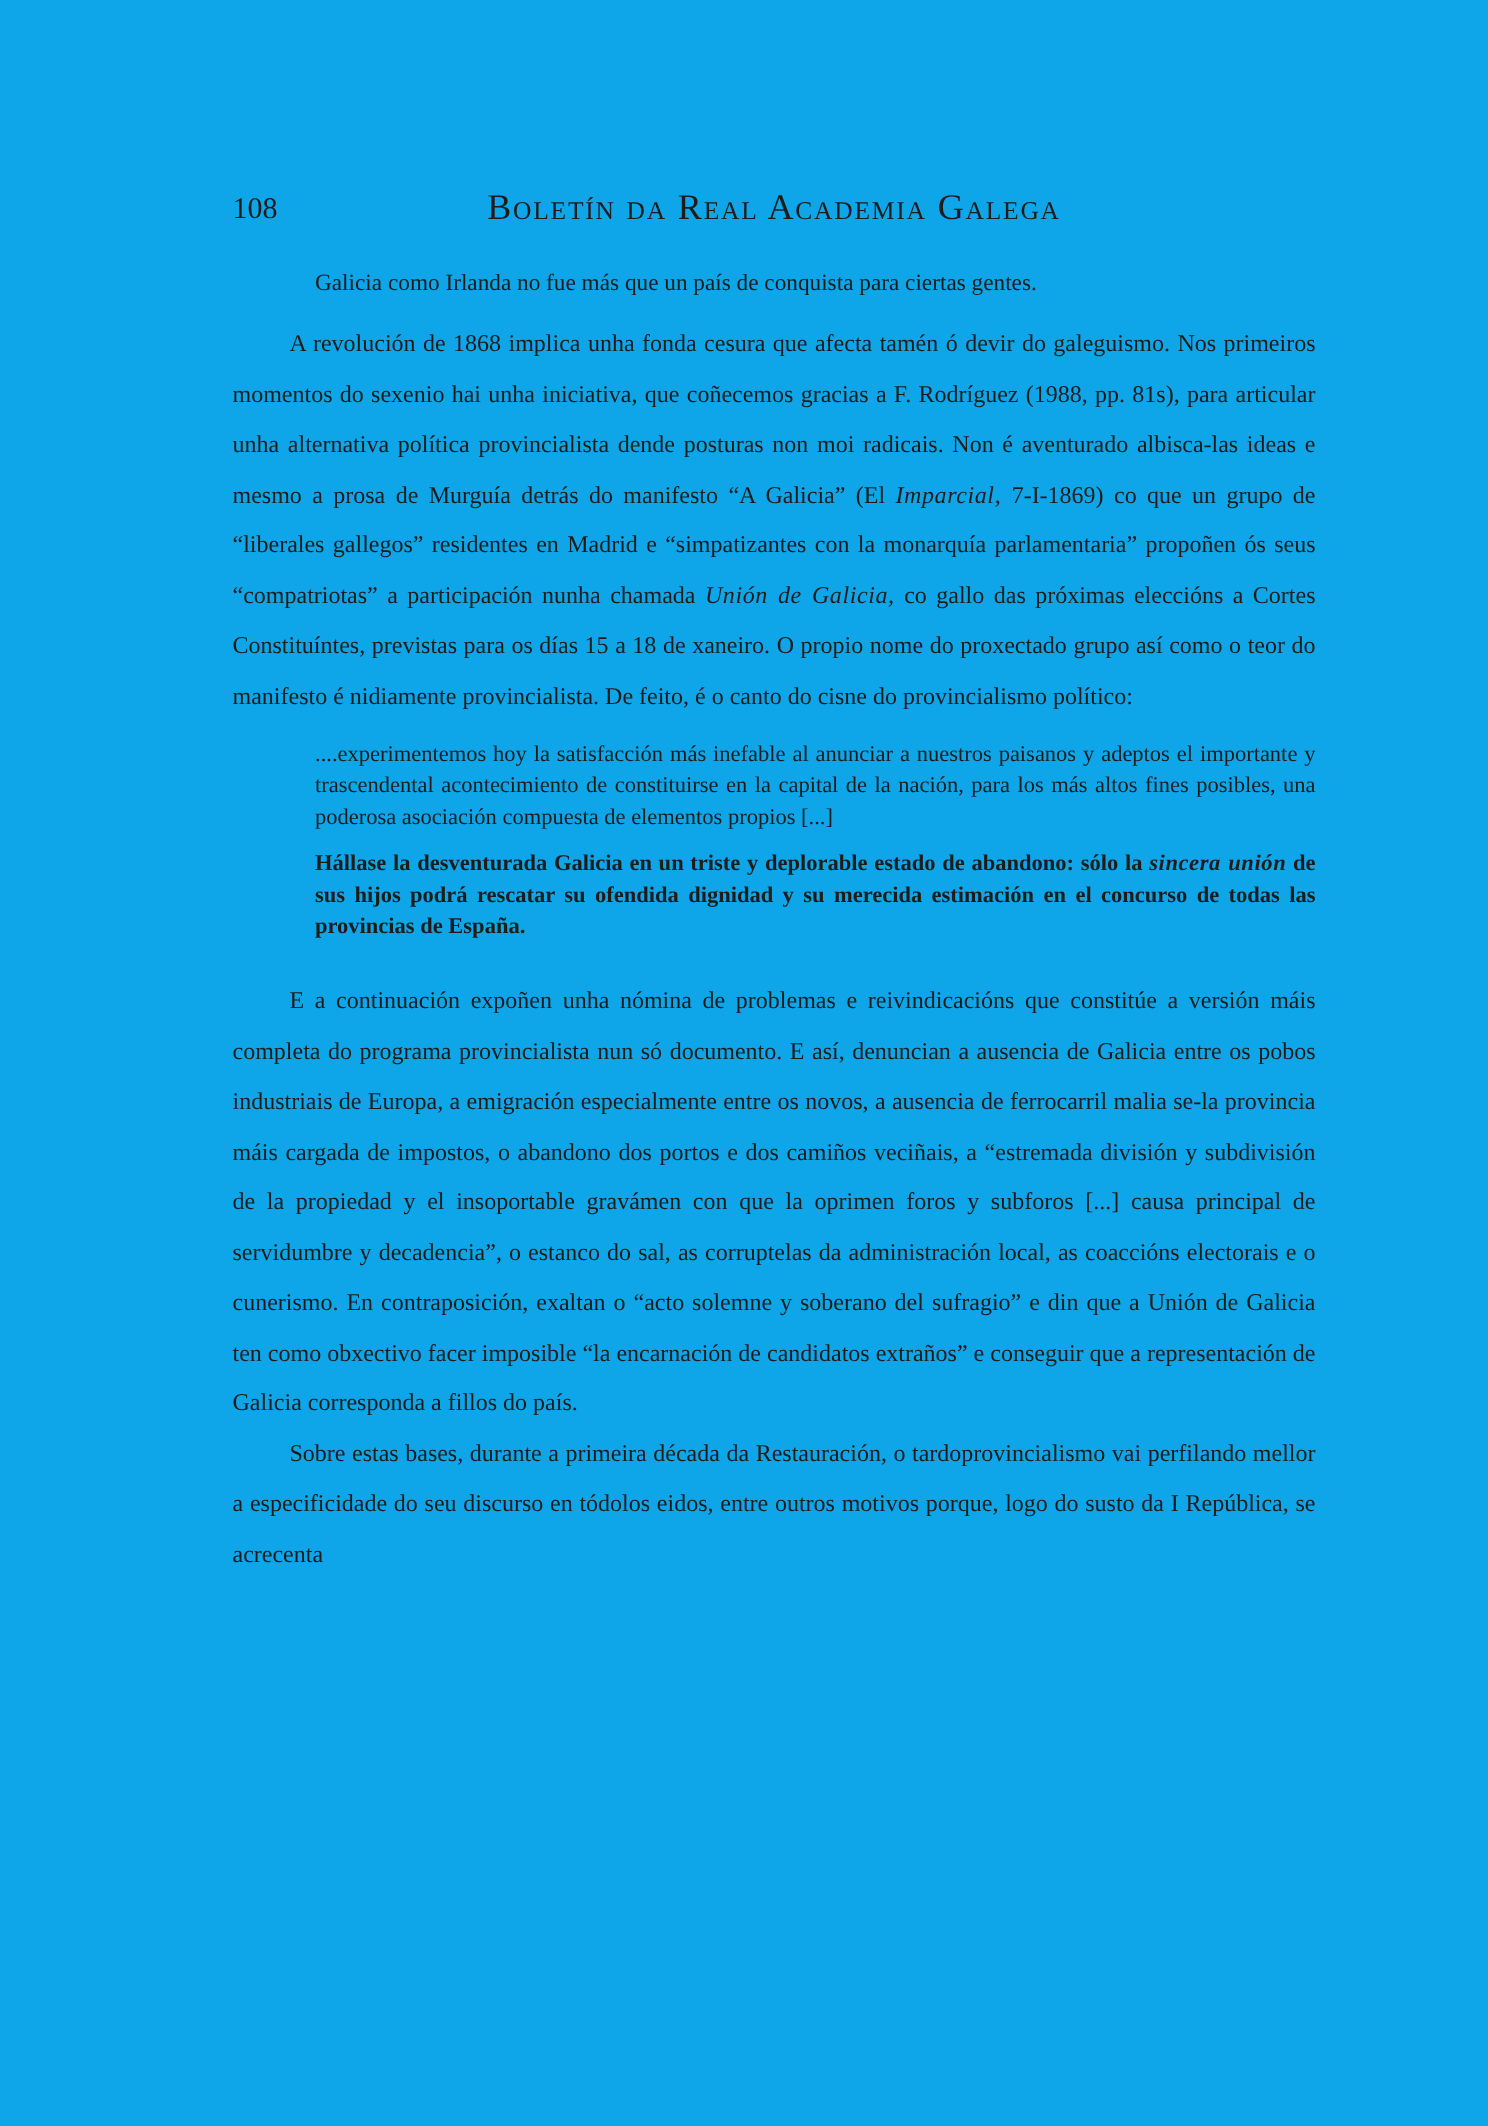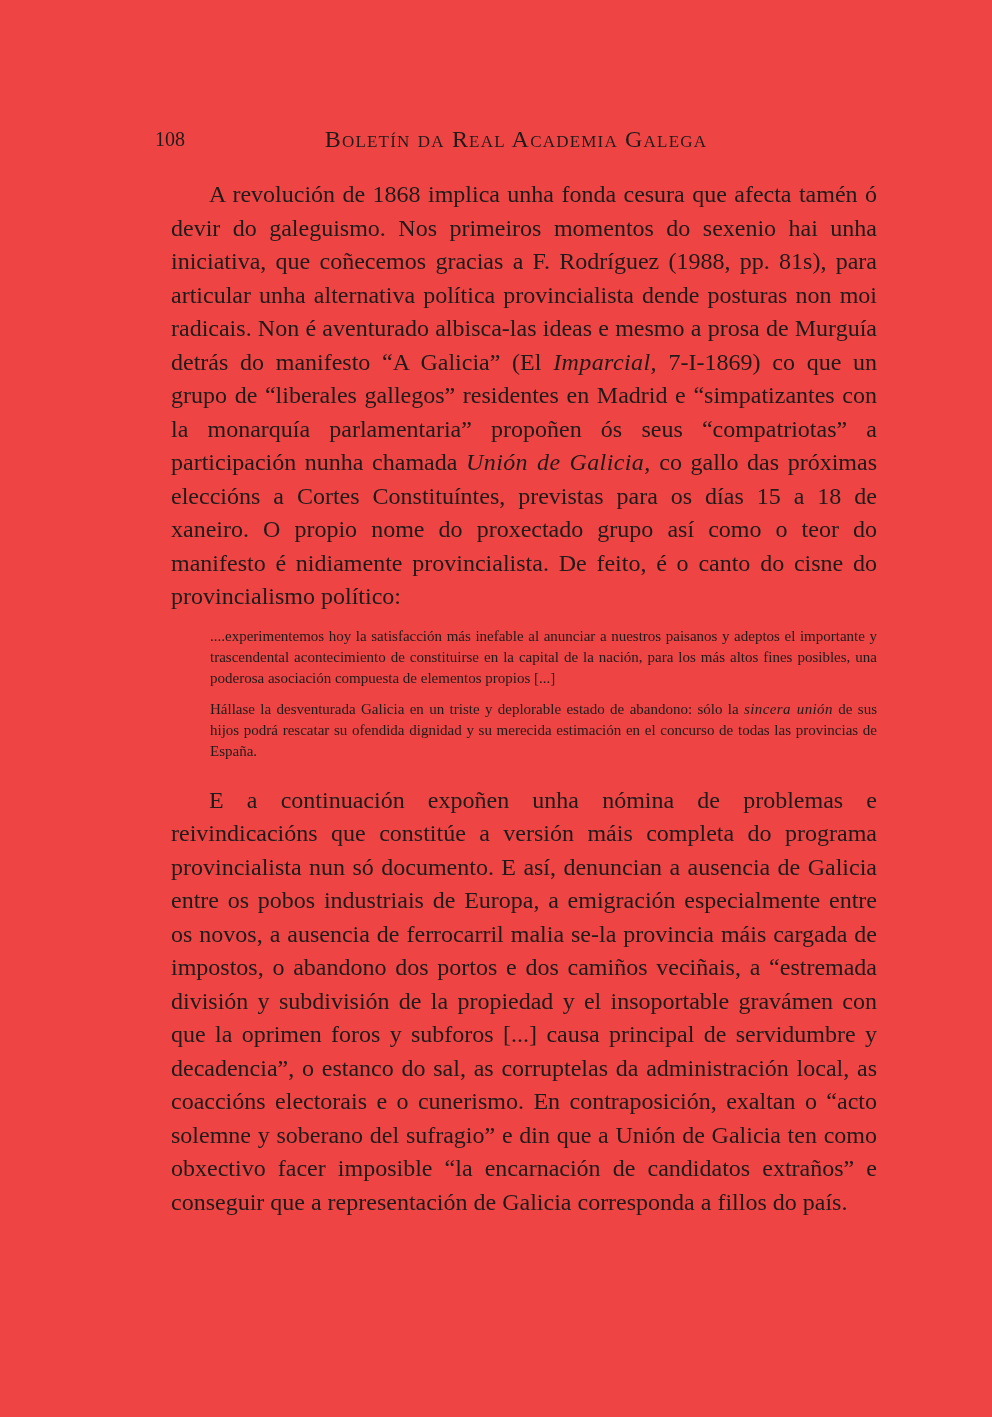"108" .page { background: #ef4444 -> #0ea5e9 }
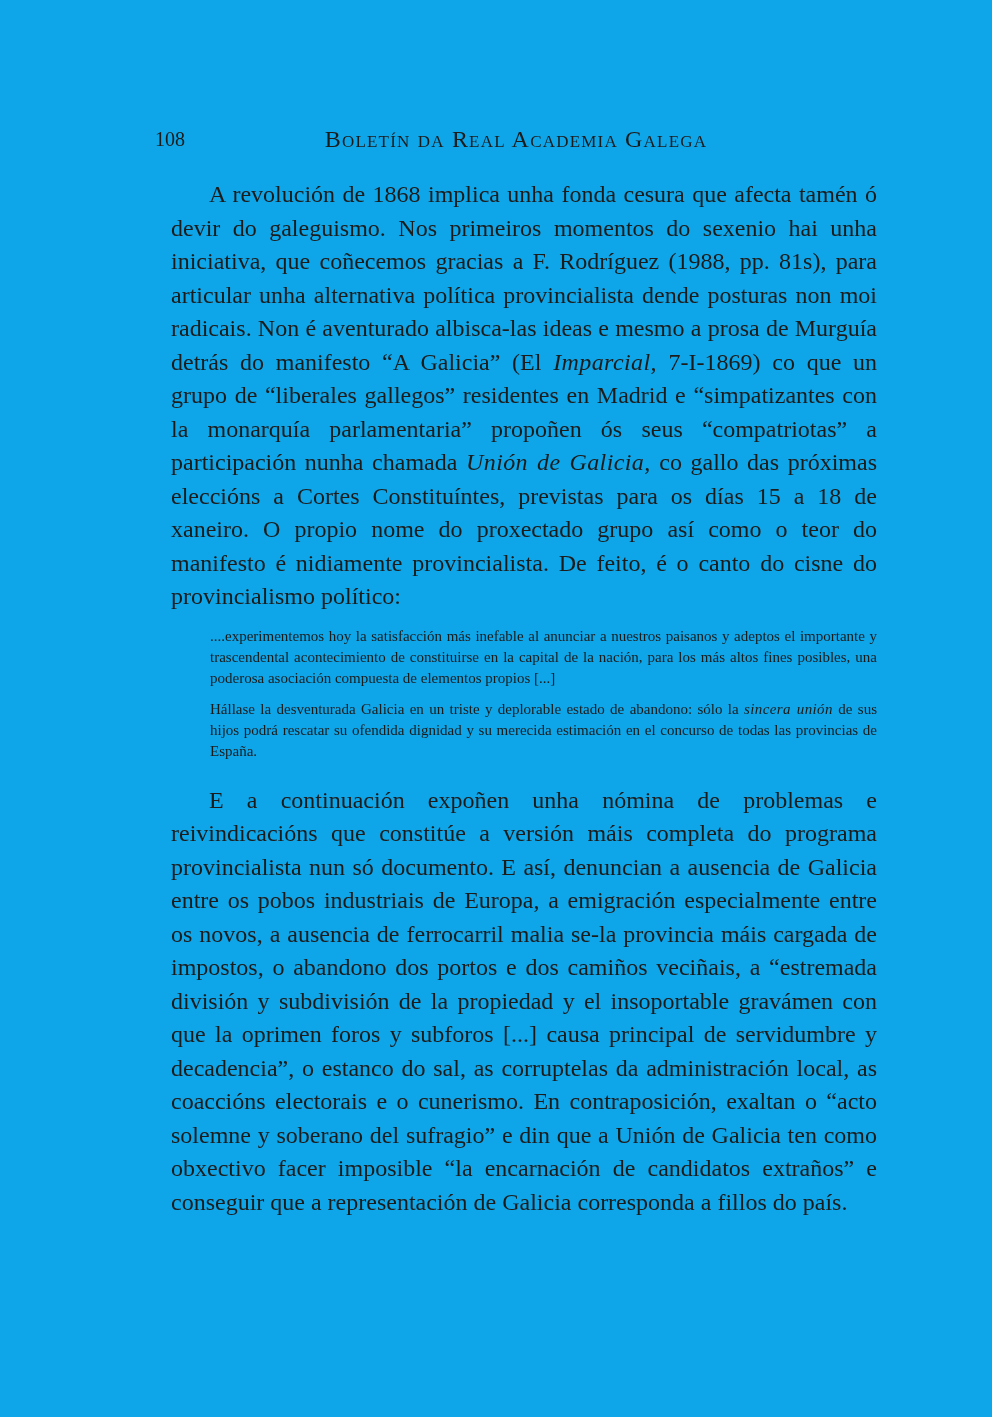"Galicia como Irlanda no fue" p.epigraph { html: none -> <p>Galicia como Irlanda no fue más que un país de conquista para ciertas gentes.</p> }
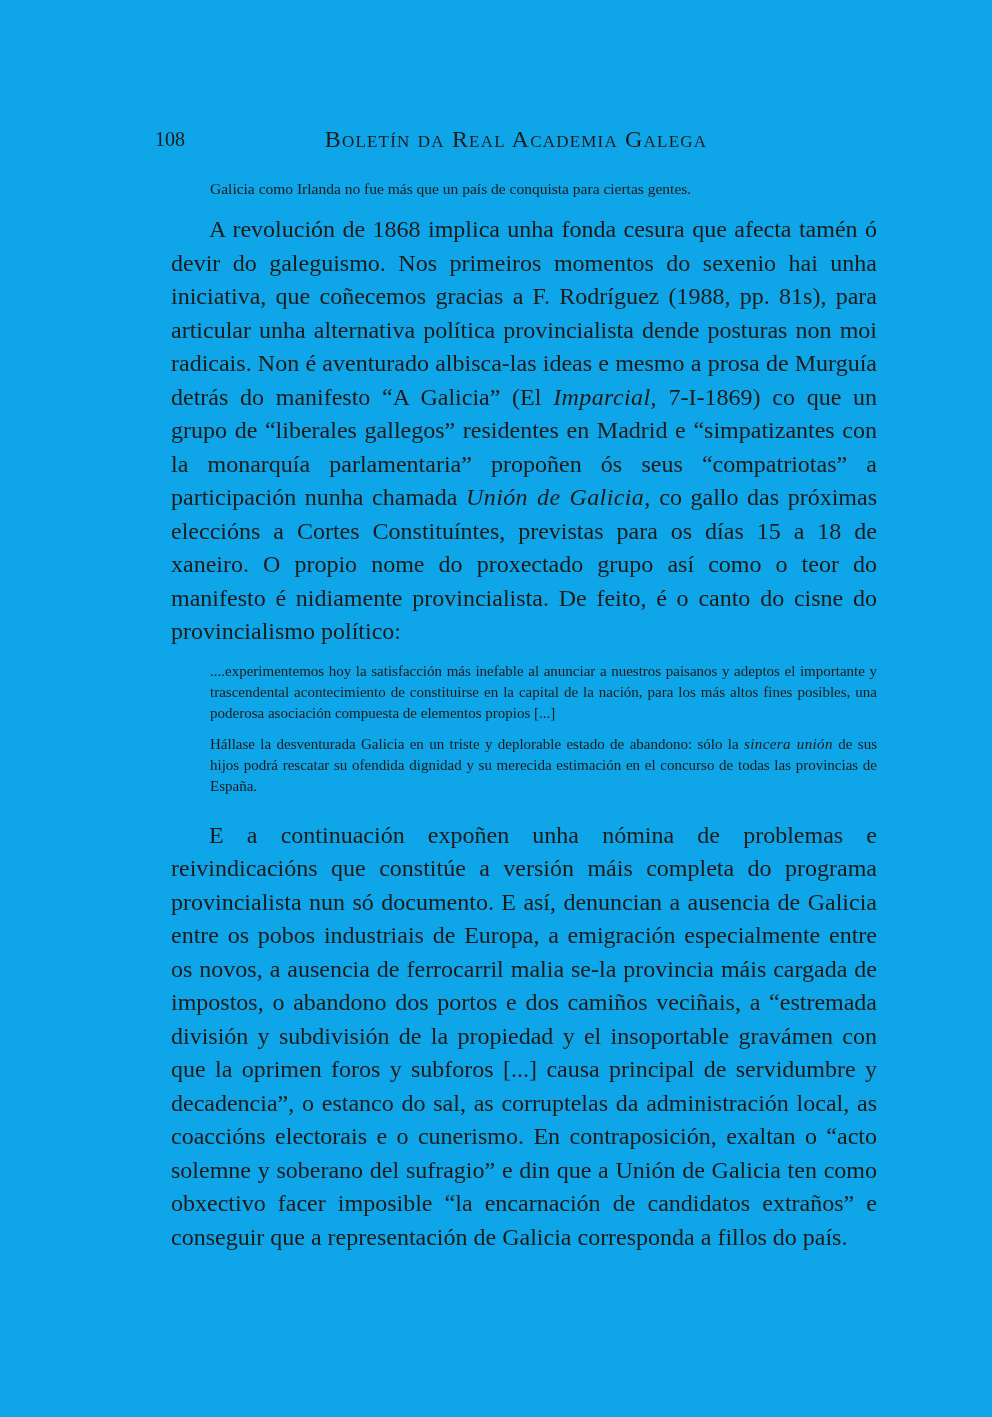"A revolución de 1868 implica" .para { font-size: 24px -> 16px; margin-left: 16px -> none }
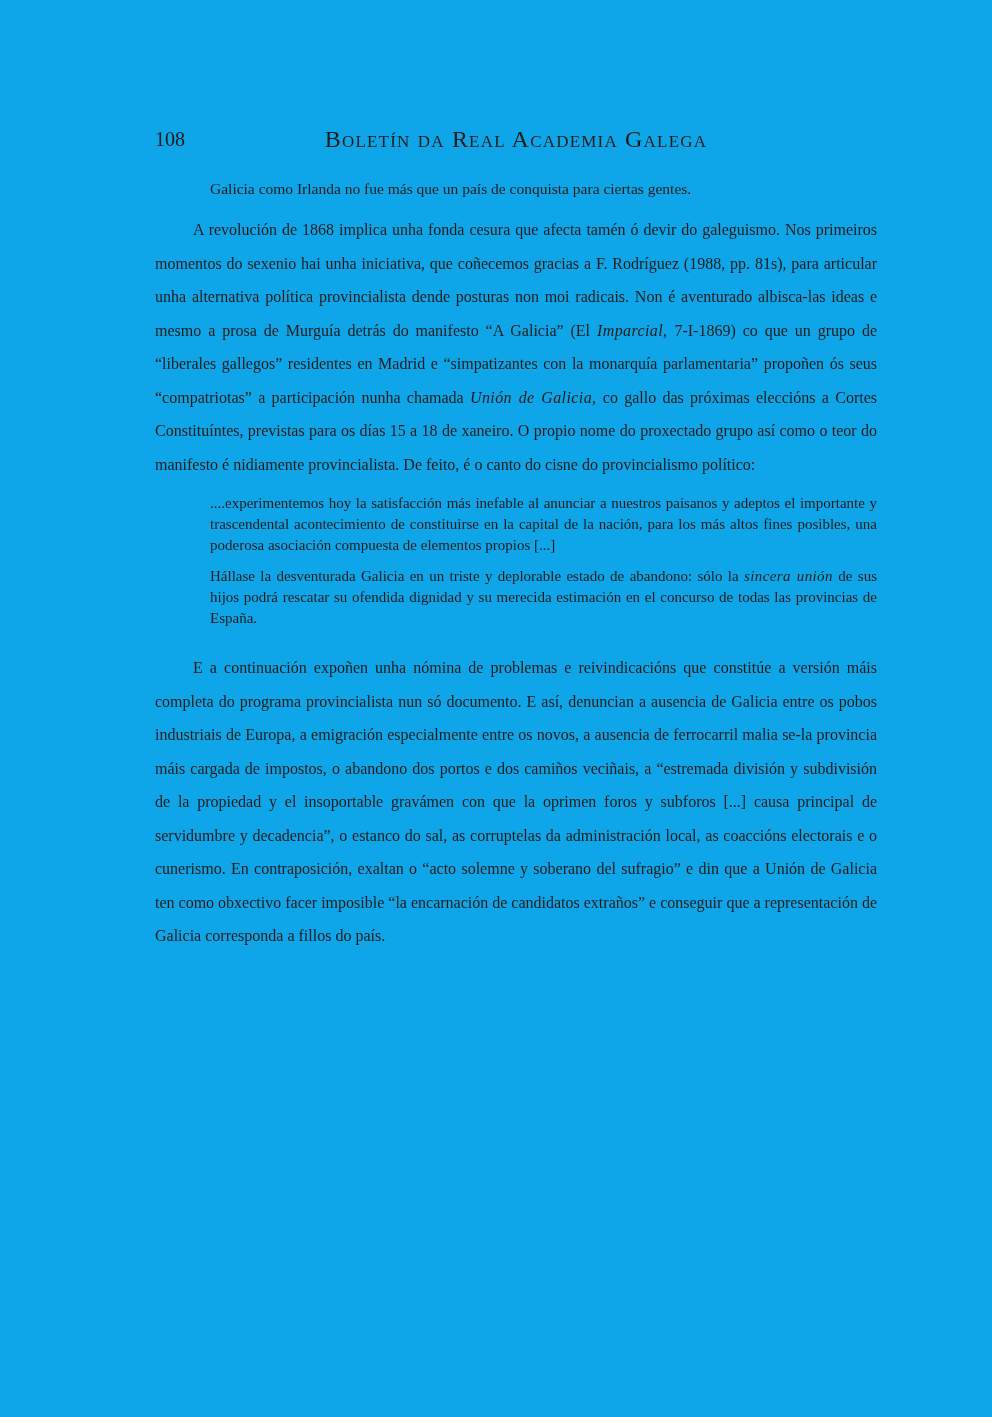"Hállase la desventurada Galicia en" .bq + .bq { font-weight: none -> bold }
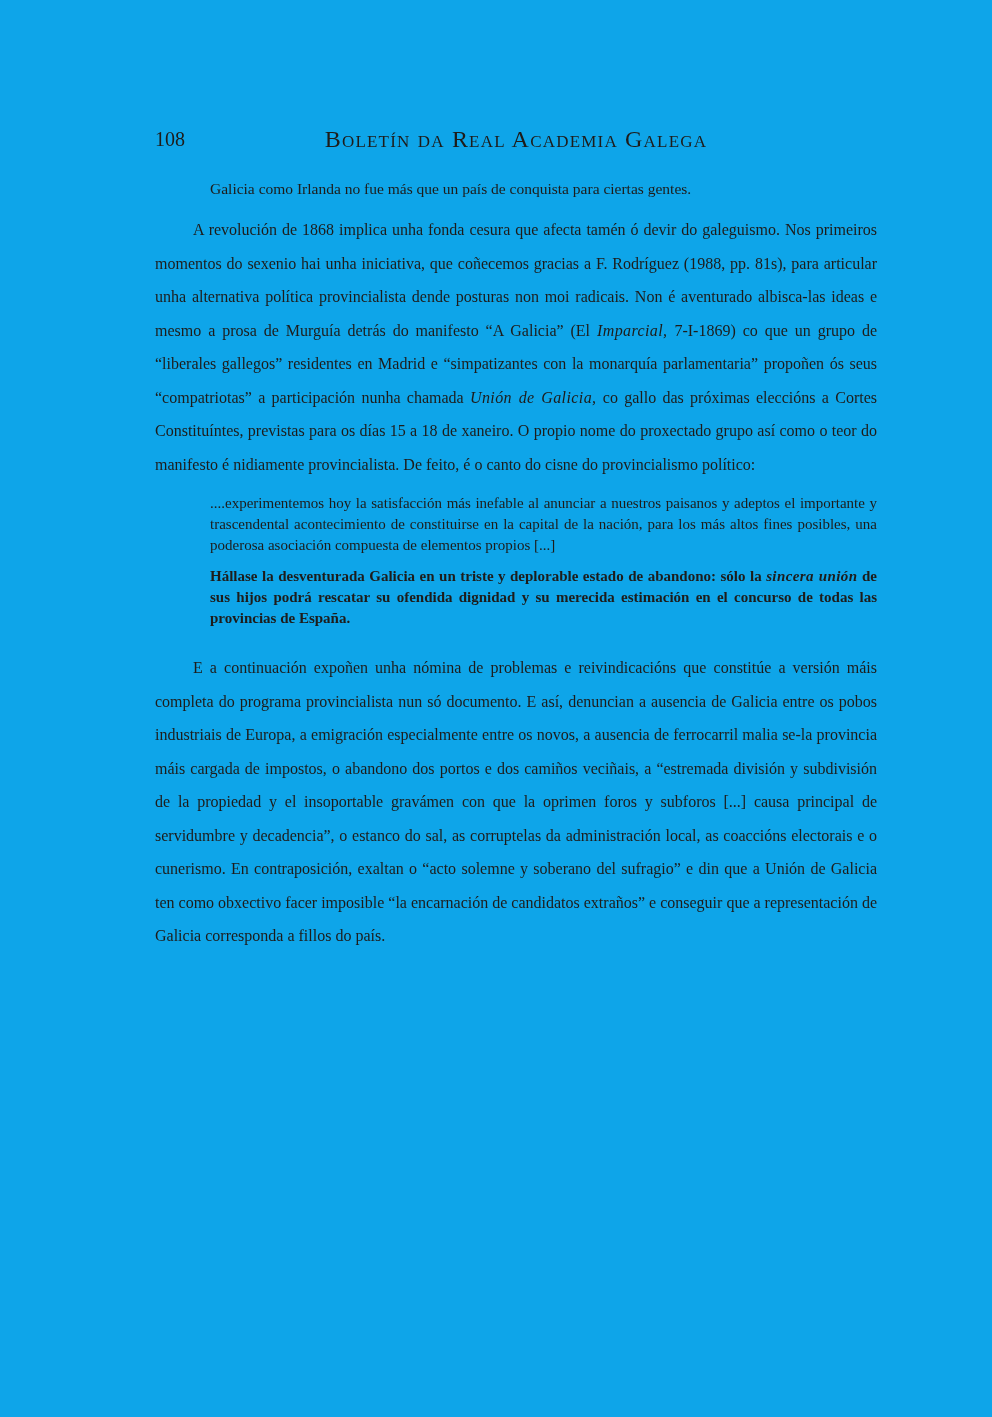"Sobre estas bases, durante a" p.para { html: none -> <p>Sobre estas bases, durante a primeira década da Restauración, o tardoprovincialismo vai perfilando mellor a especificidade do seu discurso en tódolos eidos, entre outros motivos porque, logo do susto da I República, se acrecenta</p> }
